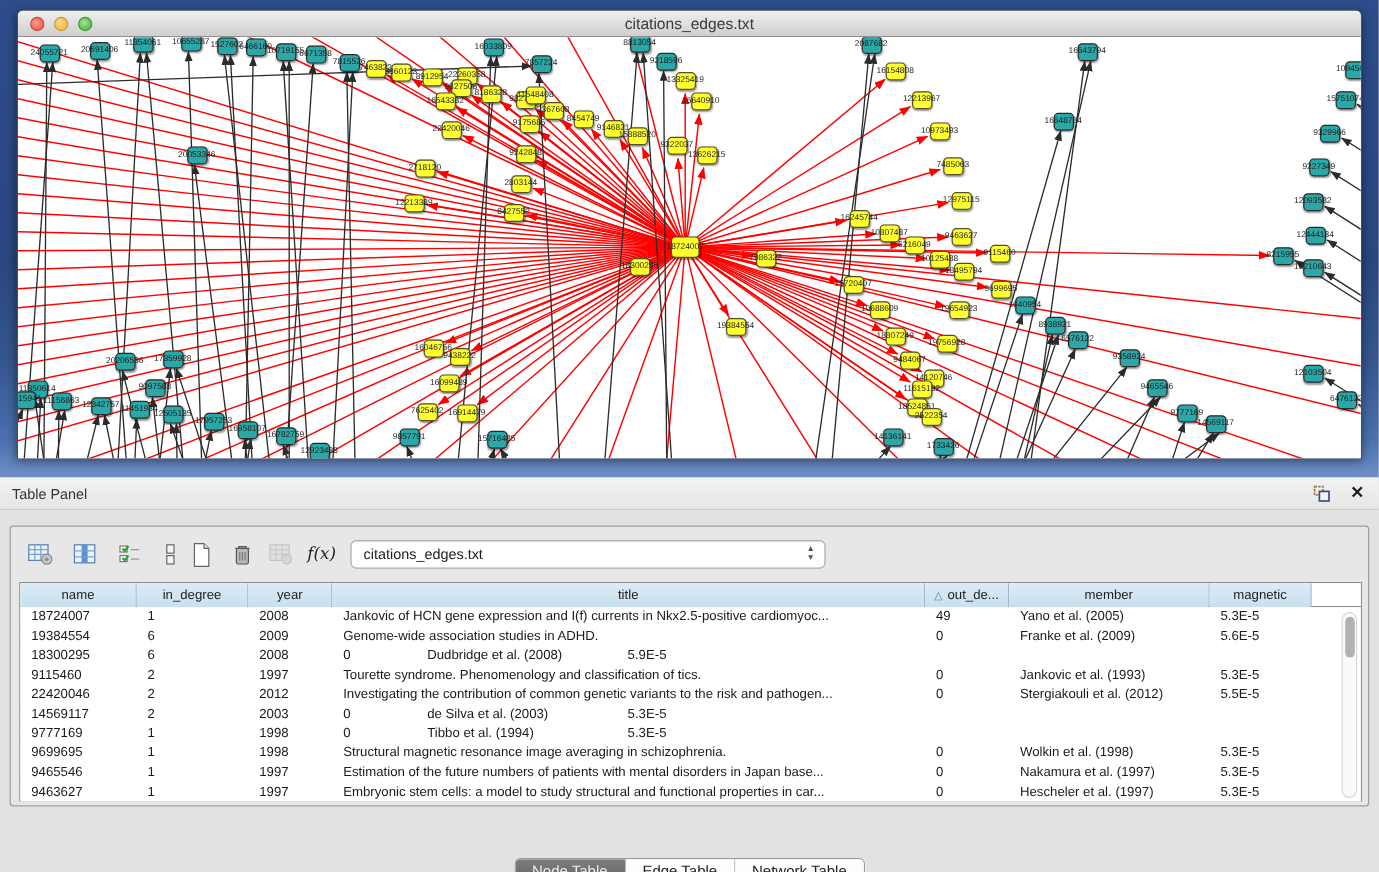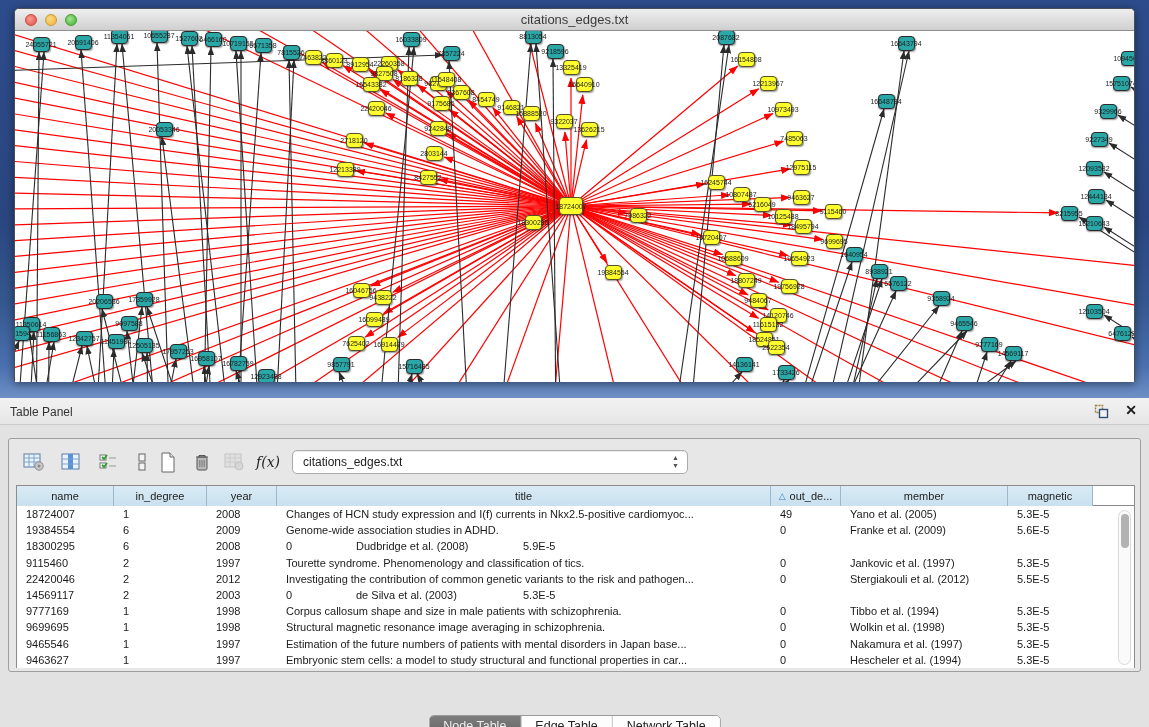"Changes of HCN study expression" div.tcell { text: Changes of HCN study -> Jankovic of HCN gene }
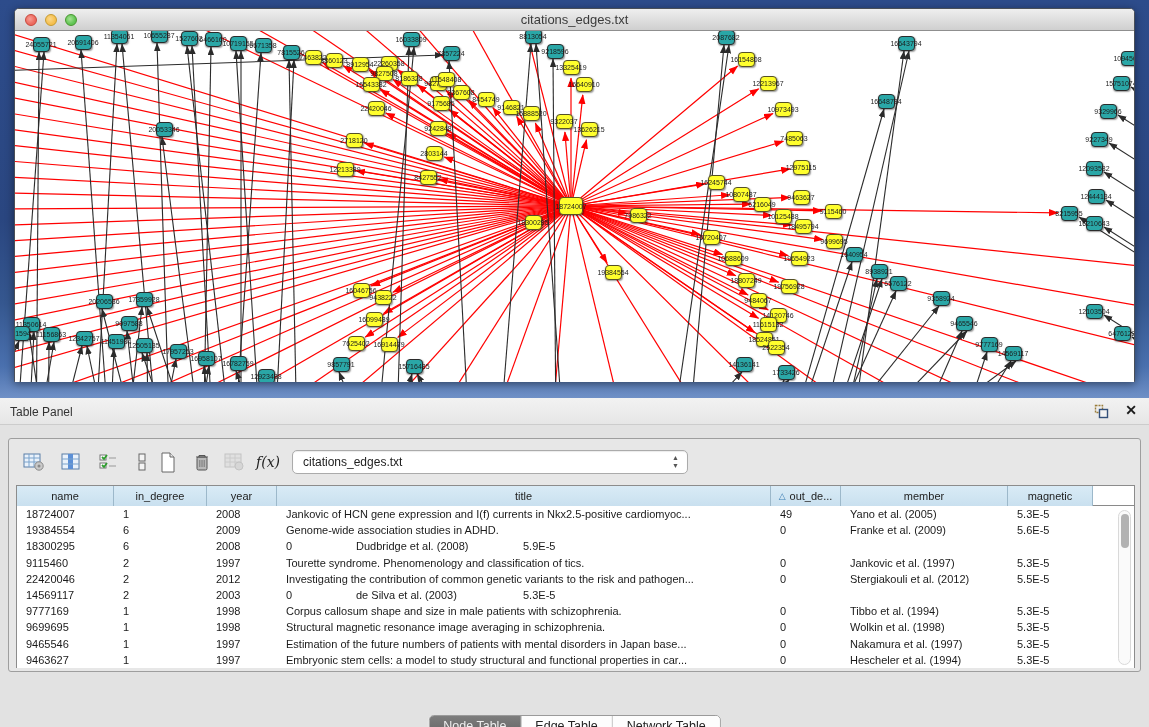"Jankovic et al. (1997)" div.tcell { text: 1997 -> 1993 }
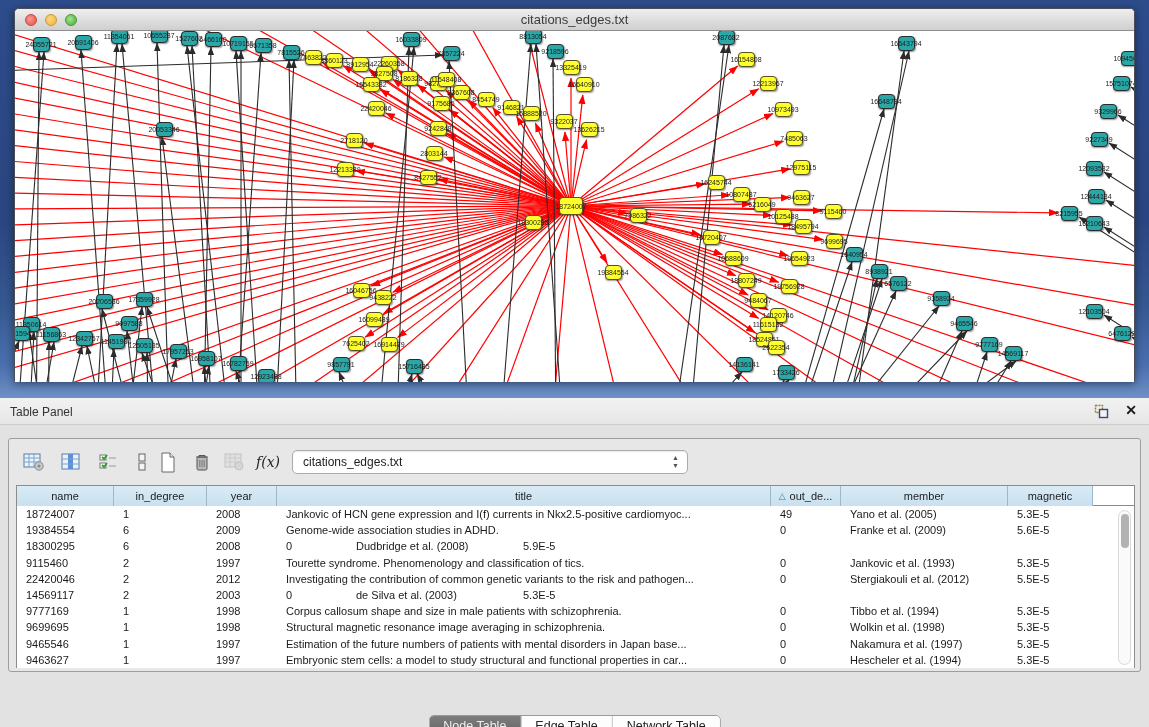"Corpus callosum shape and size" div.tcell { html: <div>Corpus callosum shape and size in male patients with schizophrenia.</div> -> none }
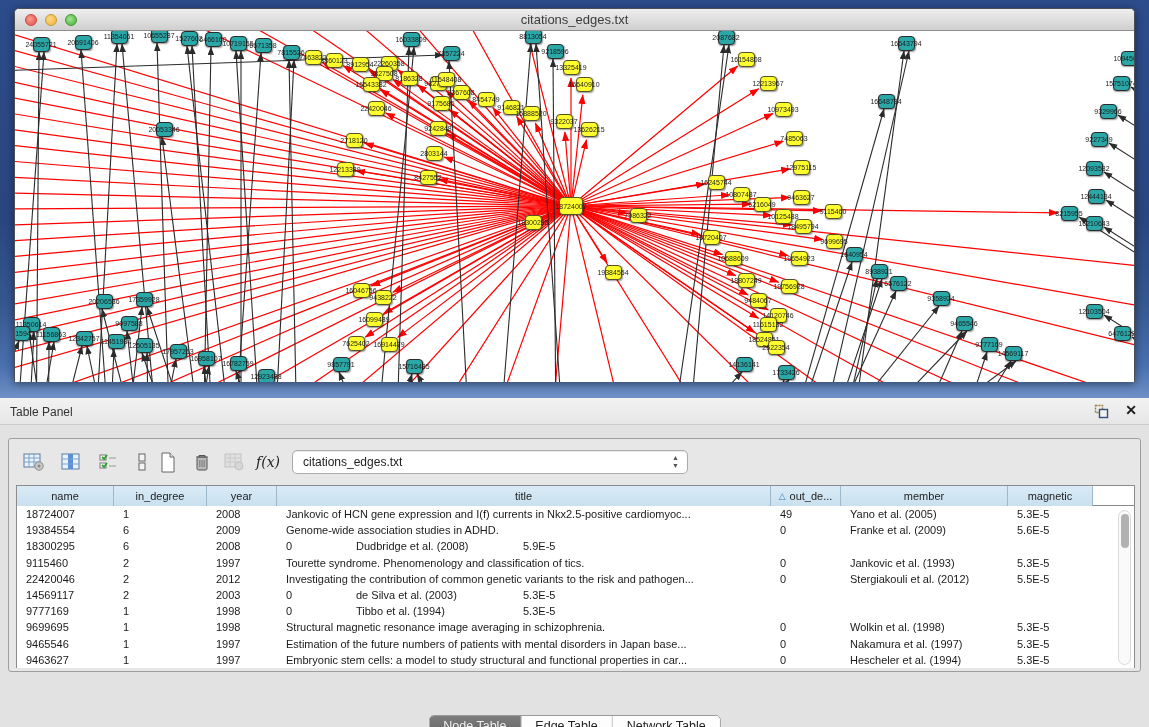"Hescheler et al. (1994)" div.tcell { text: 1994 -> 1997 }
